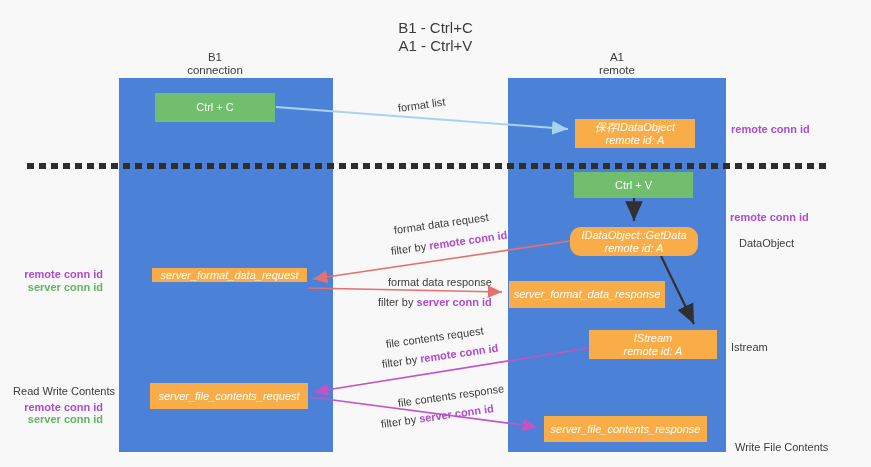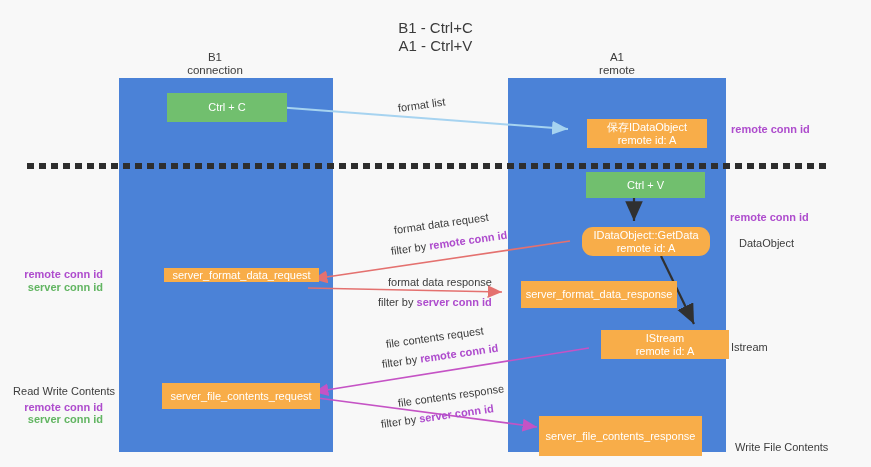"Ctrl + C" .node { margin-left: 12px -> none }
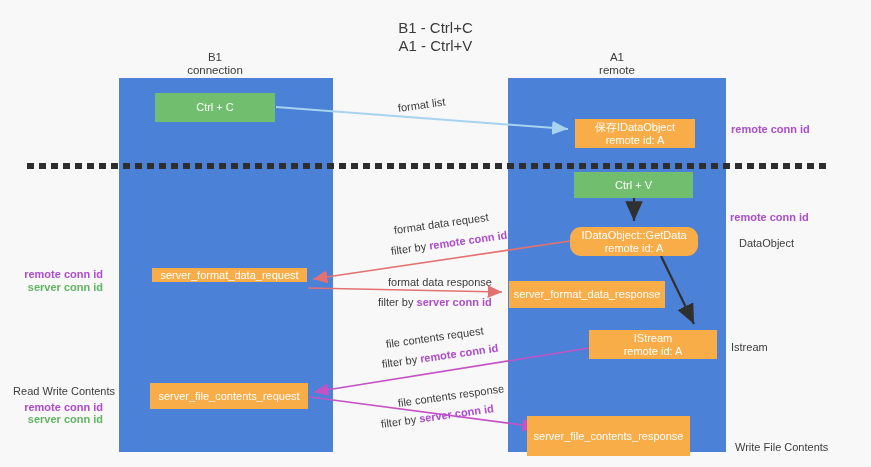"保存IDataObject" .node.orange { font-style: none -> italic }
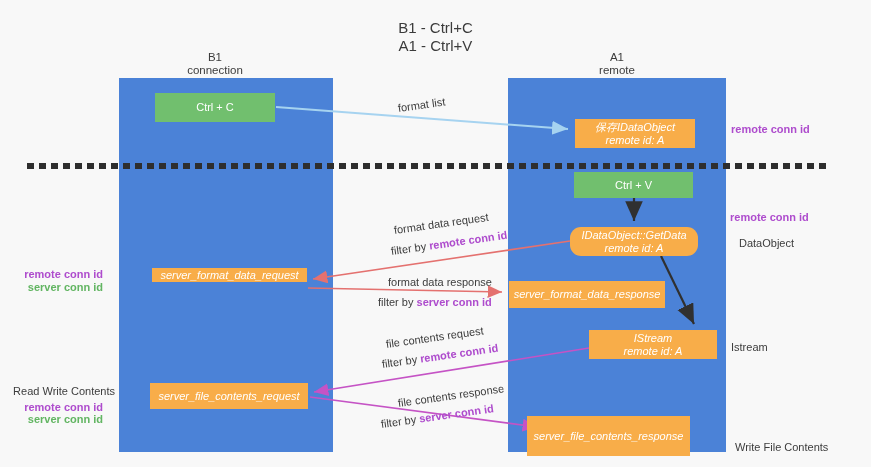"server_file_contents_response" div.abs { height: 40px -> 26px; left: 527px -> 544px }
